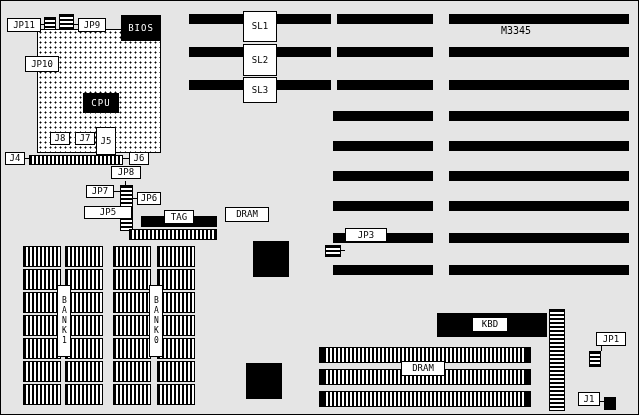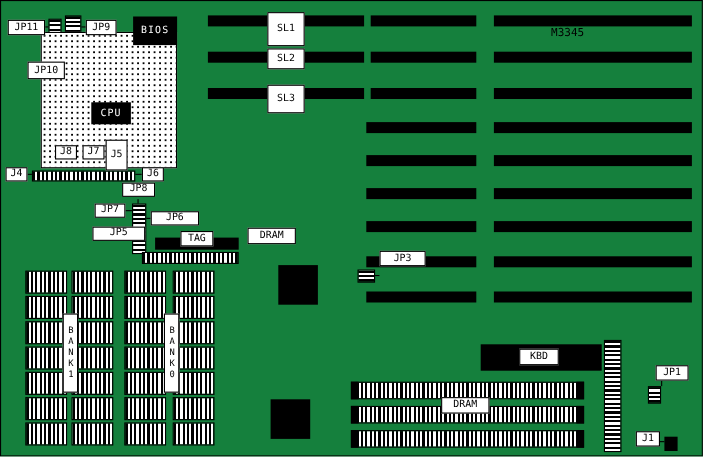"JP11" .board { background: #15803d -> #e5e5e5 }
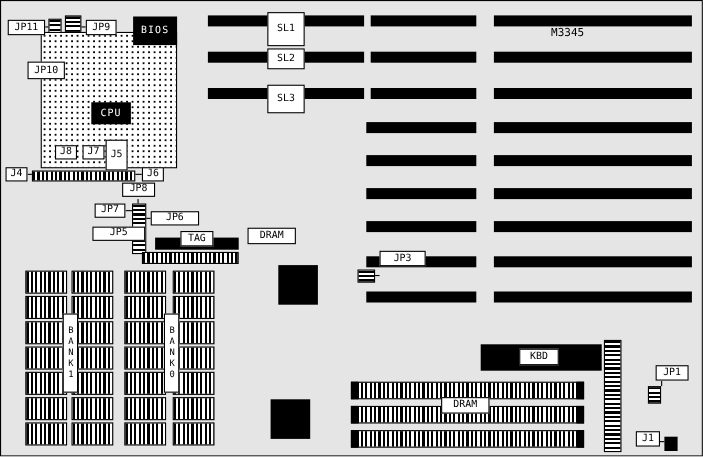"SL2" div.lbl { height: 19px -> 32px }
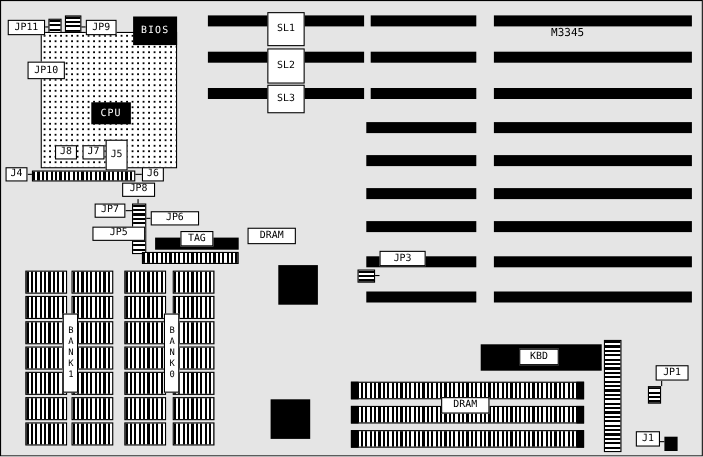"JP6" div.lbl { width: 44px -> 24px }
